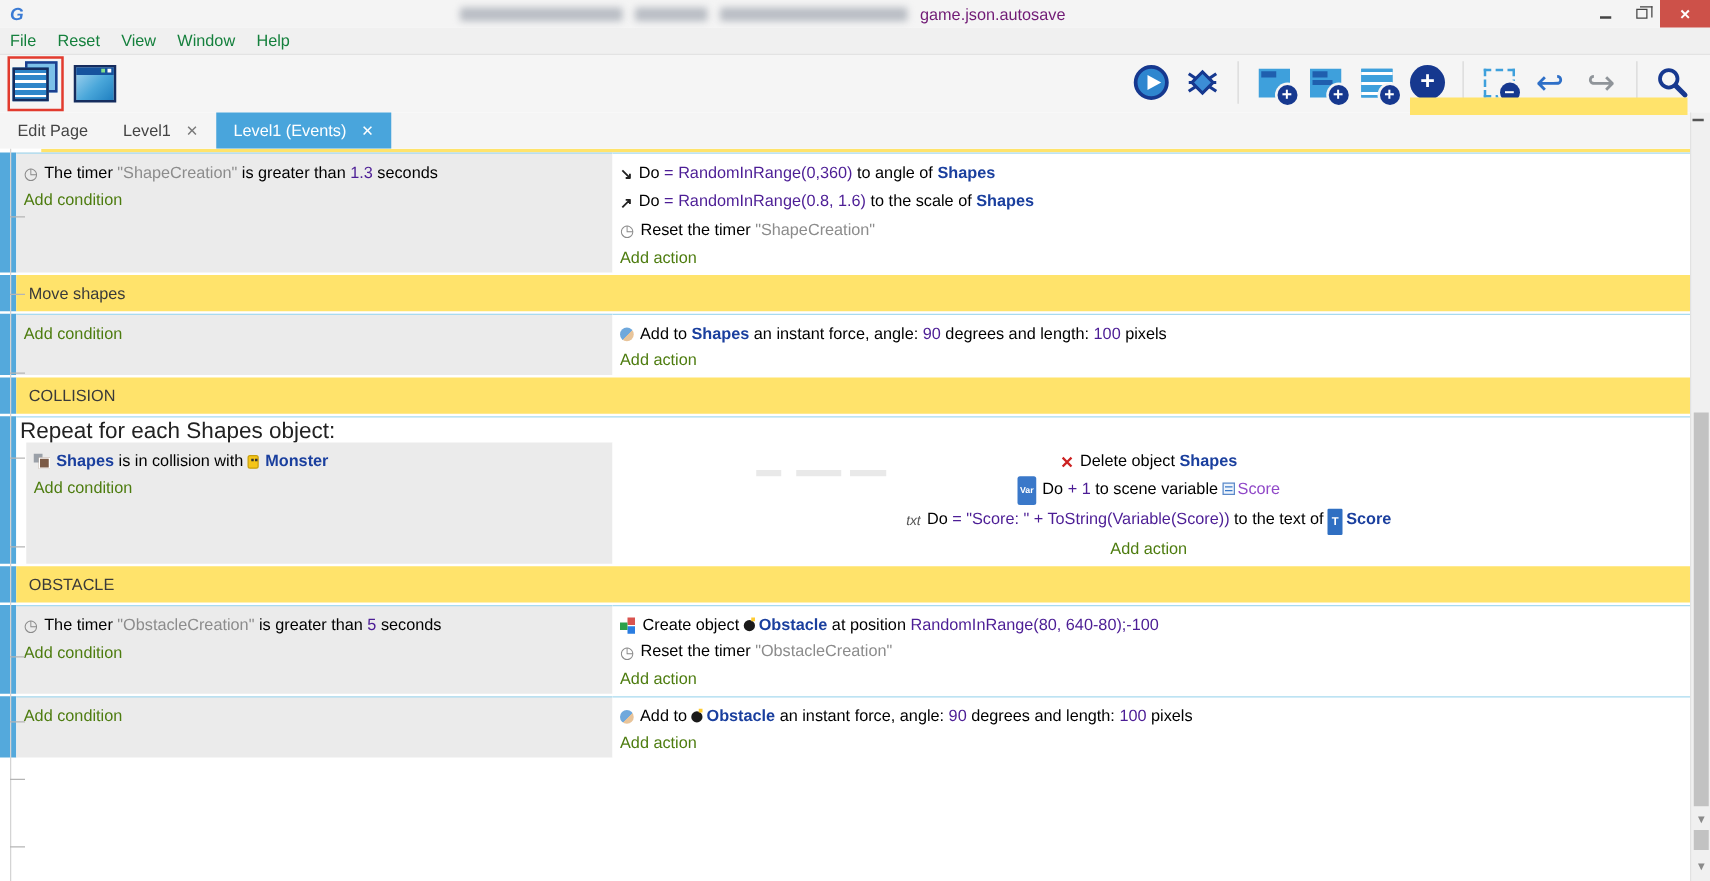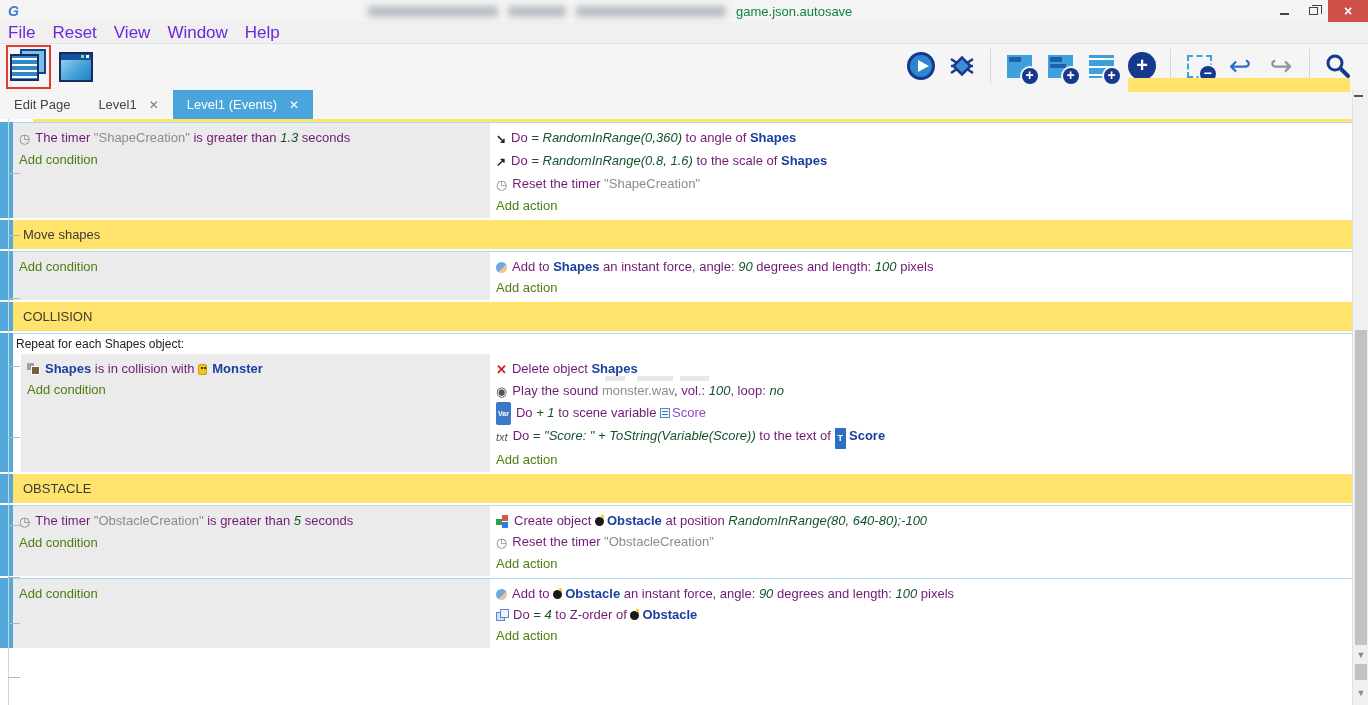"game.json.autosave" .title-text { color: #15803d -> #701a75 }
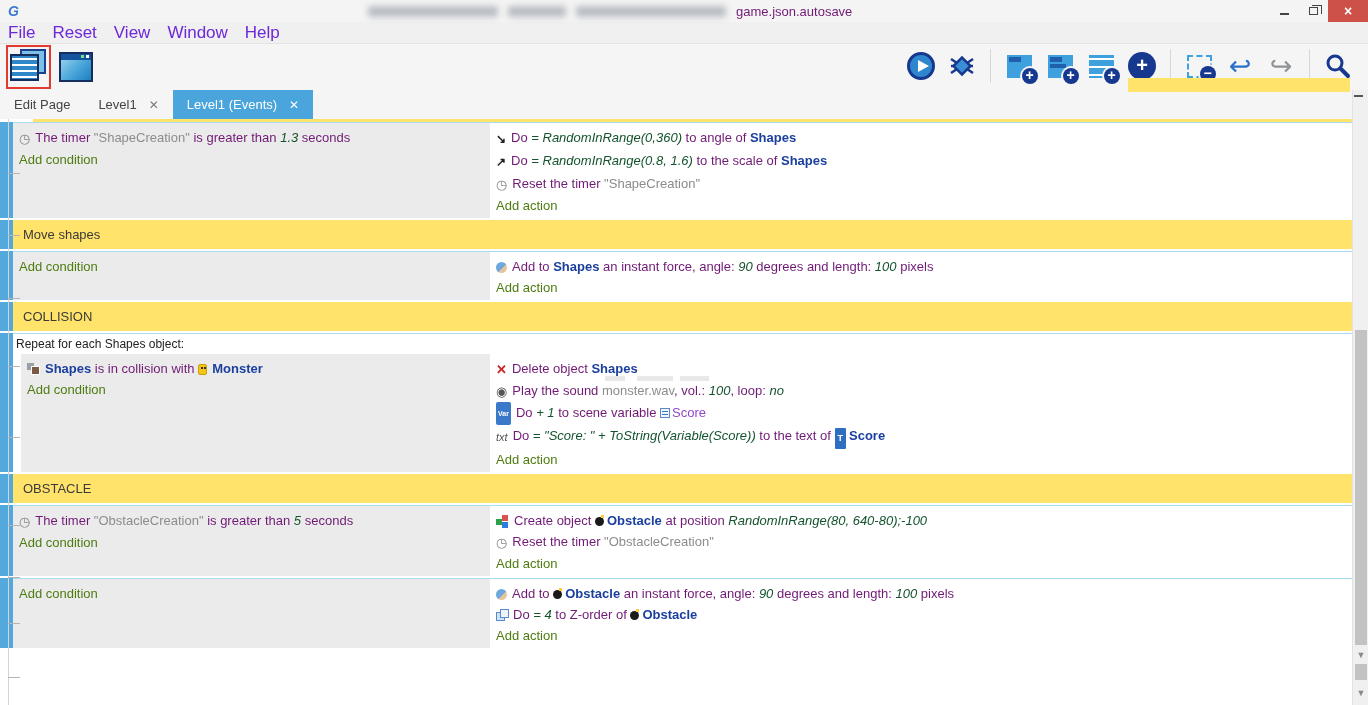"File" .menu-item { color: #6d28d9 -> #15803d; font-size: 17px -> 13px }
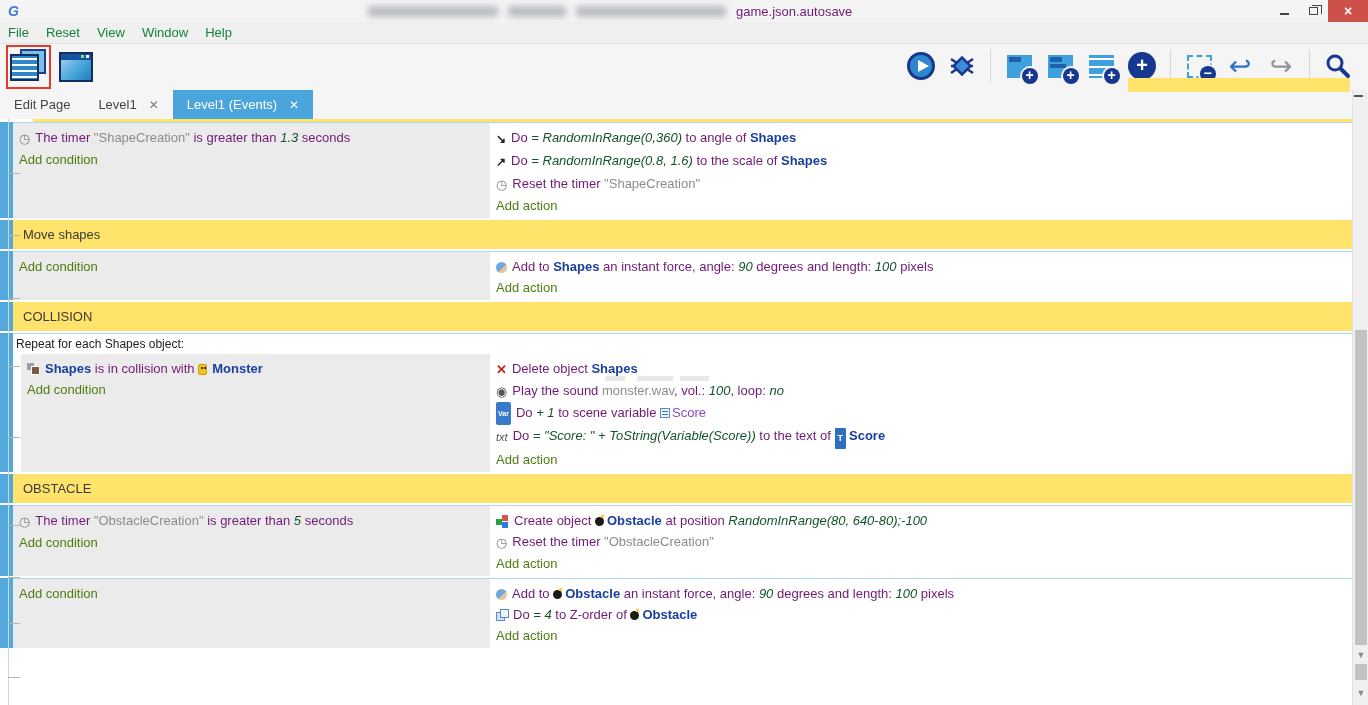"The timer" .t-p { color: #701a75 -> #000000 }
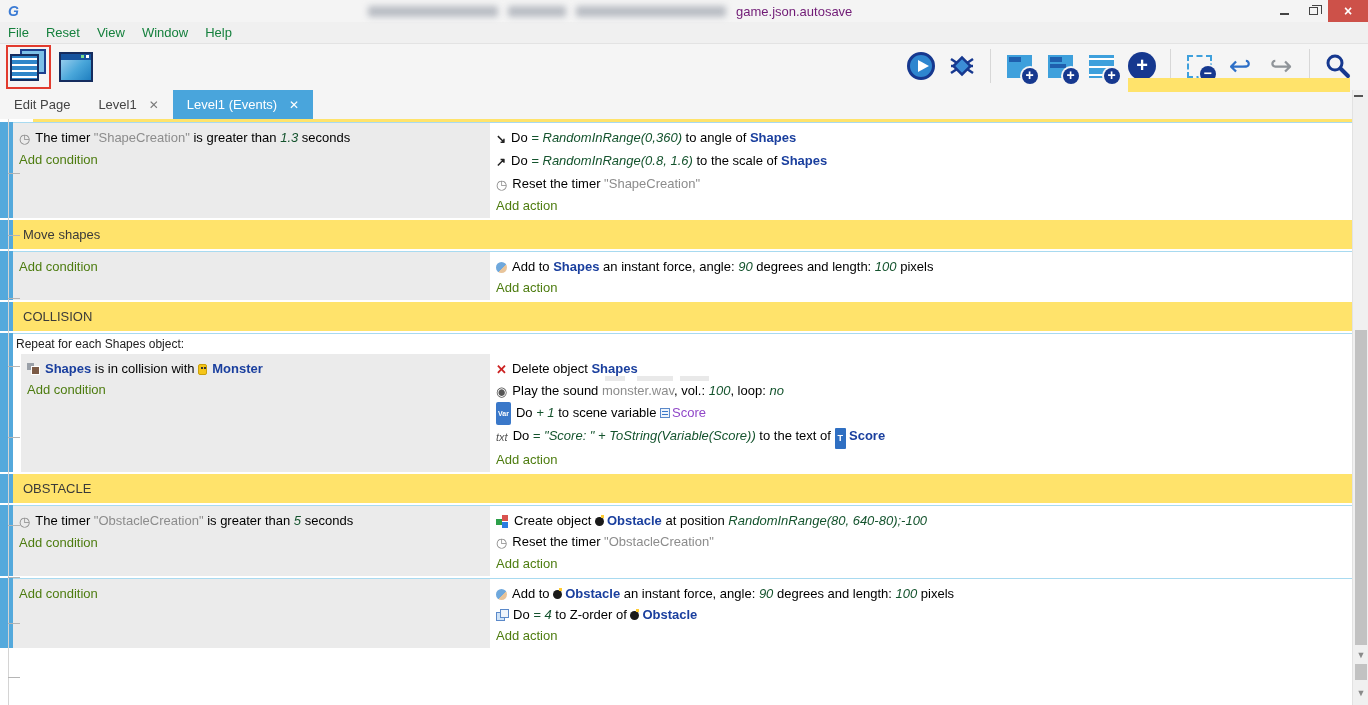"1.3" .t-e { color: #14532d -> #4c1d95; font-style: italic -> none }
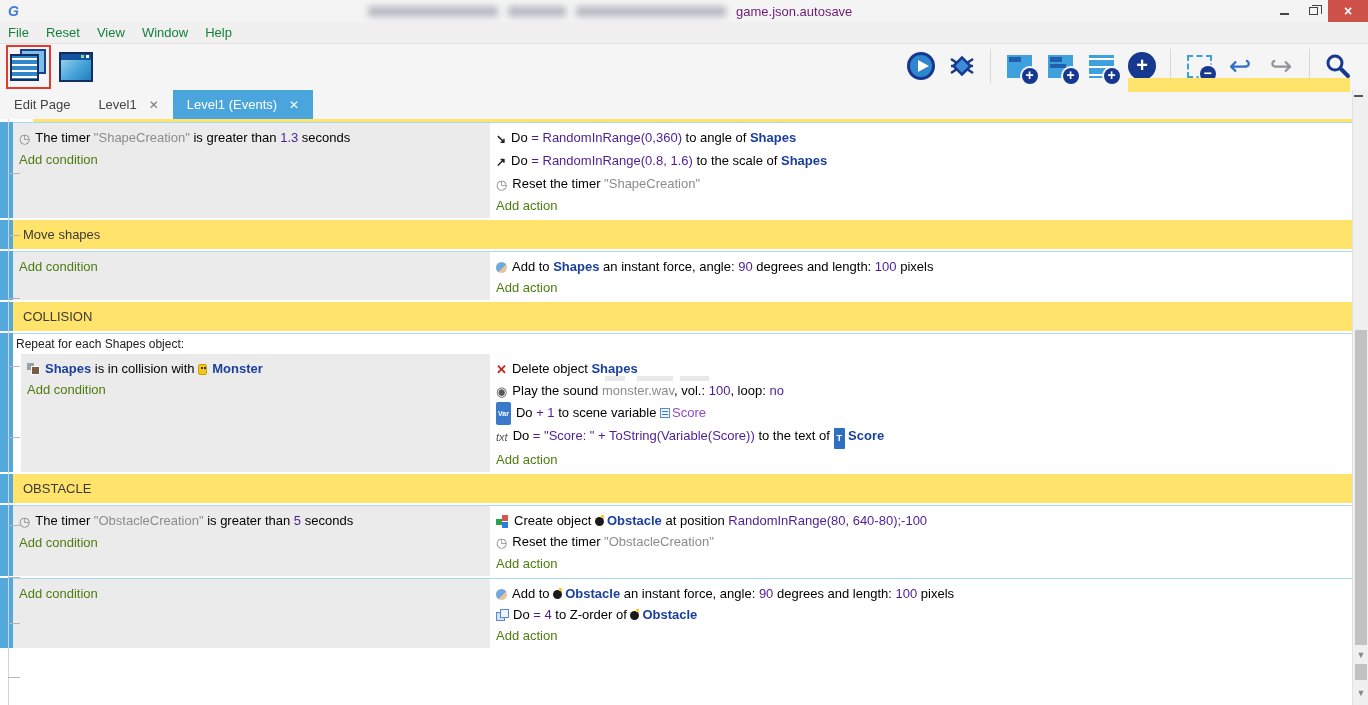"Repeat for each Shapes object:" .fe-header { font-size: 12px -> 18px }
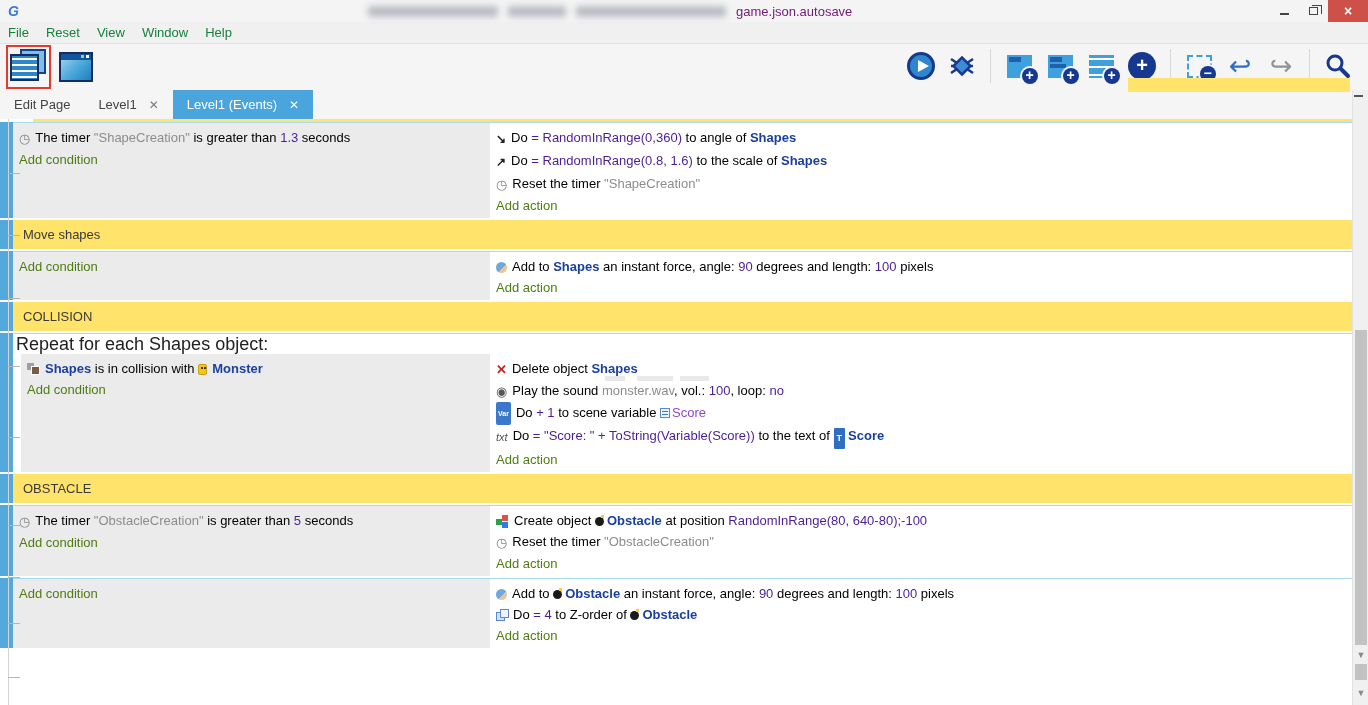"Delete object Shapes" .fe-inner .acts { text-align: none -> center }
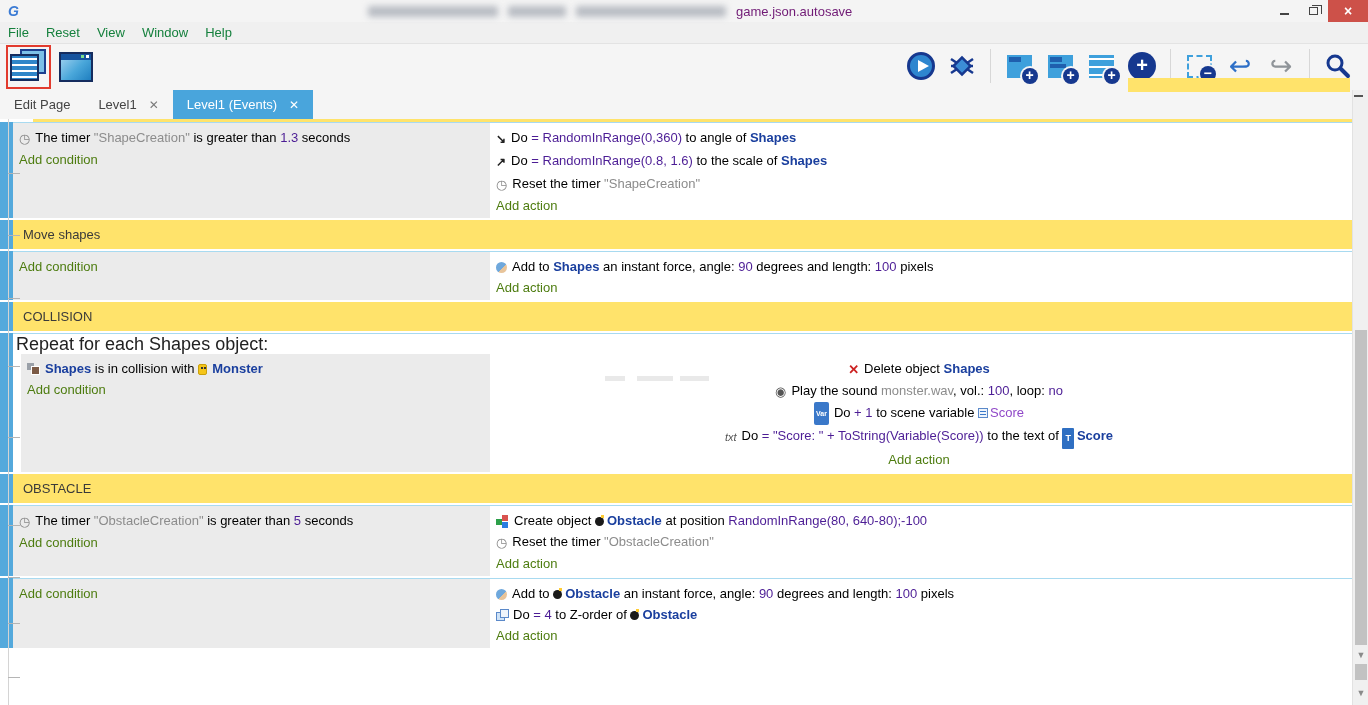"Play the sound monster.wav, vol.:" div.line { html: <div><span></span><span>Play the sound </span><span>monster.wav</span><span>, vol.: </span><span>100</span><span>, loop: </span><span>no</span></div> -> none }
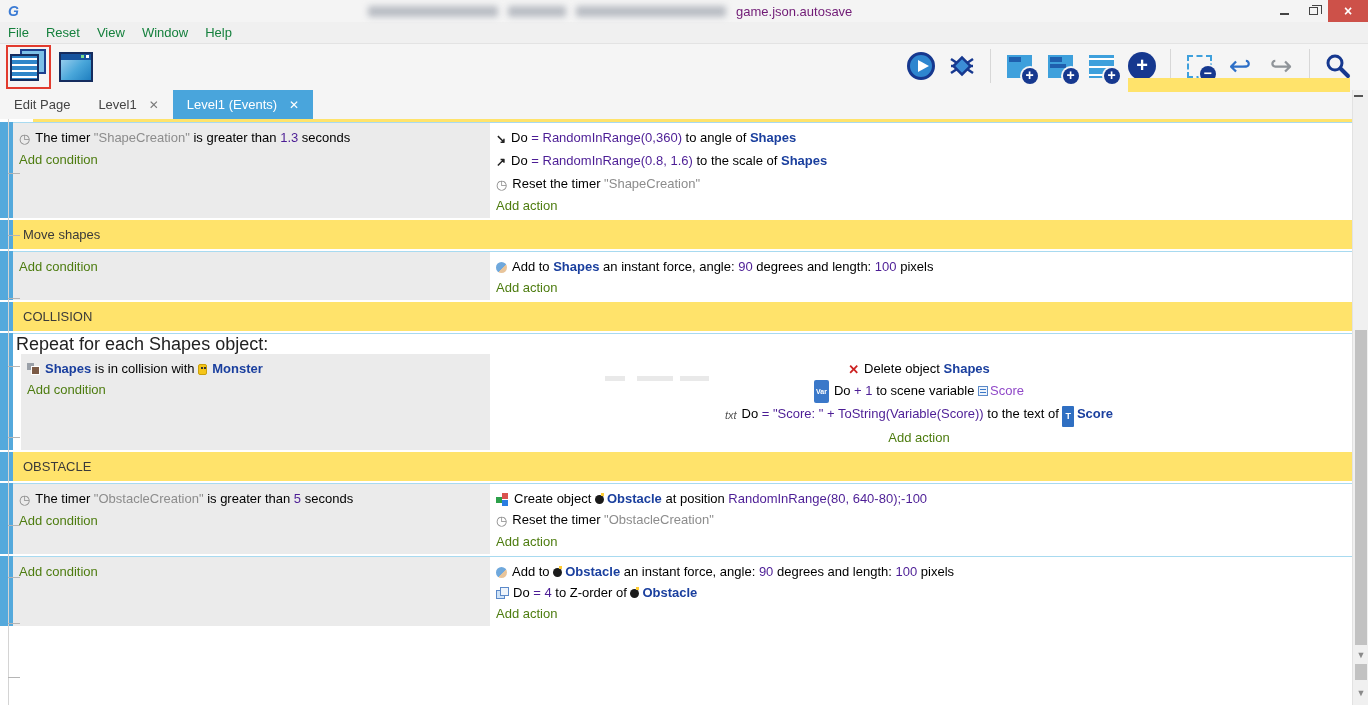"Do = 4 to Z-order" div.line { html: <div><span></span><span>Do </span><span>= 4</span><span> to Z-order of </span><span></span><span>Obstacle</span></div> -> none }
